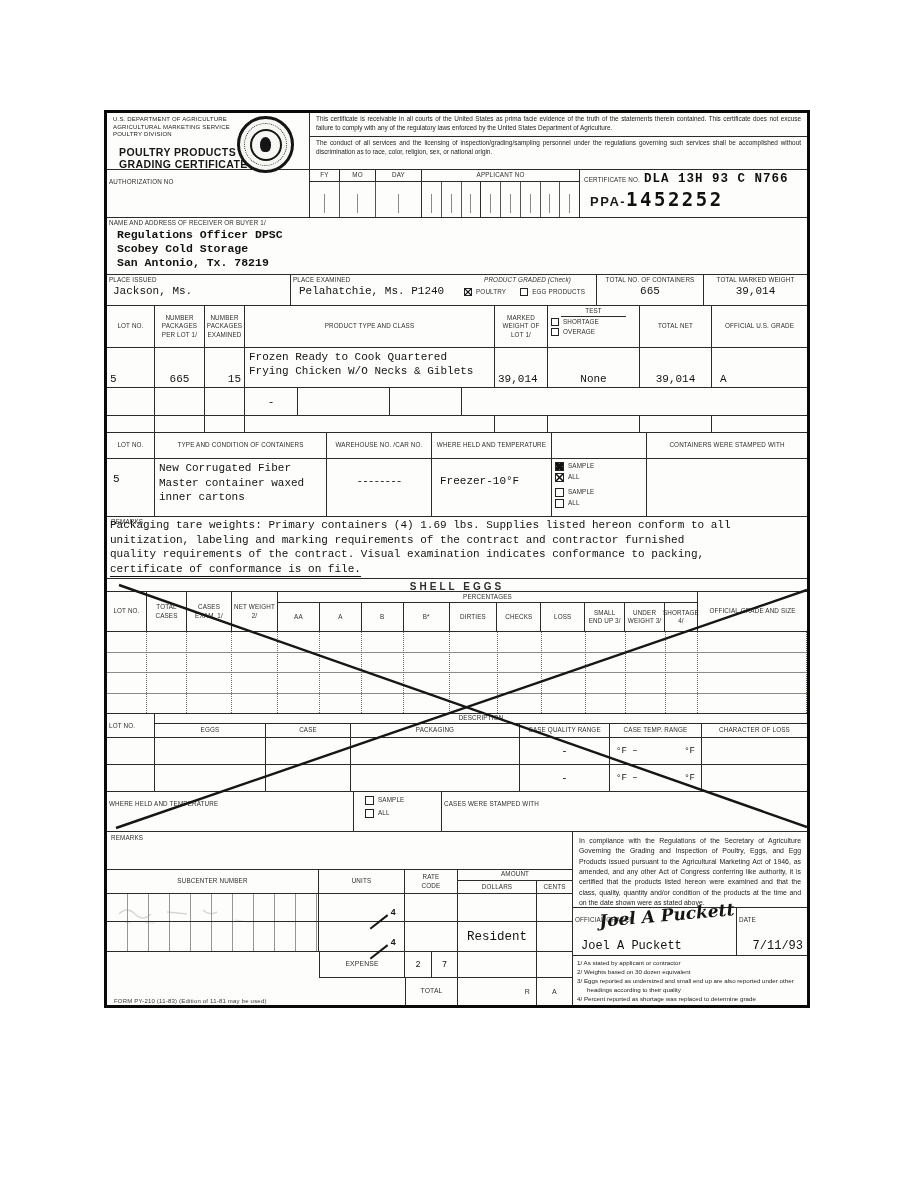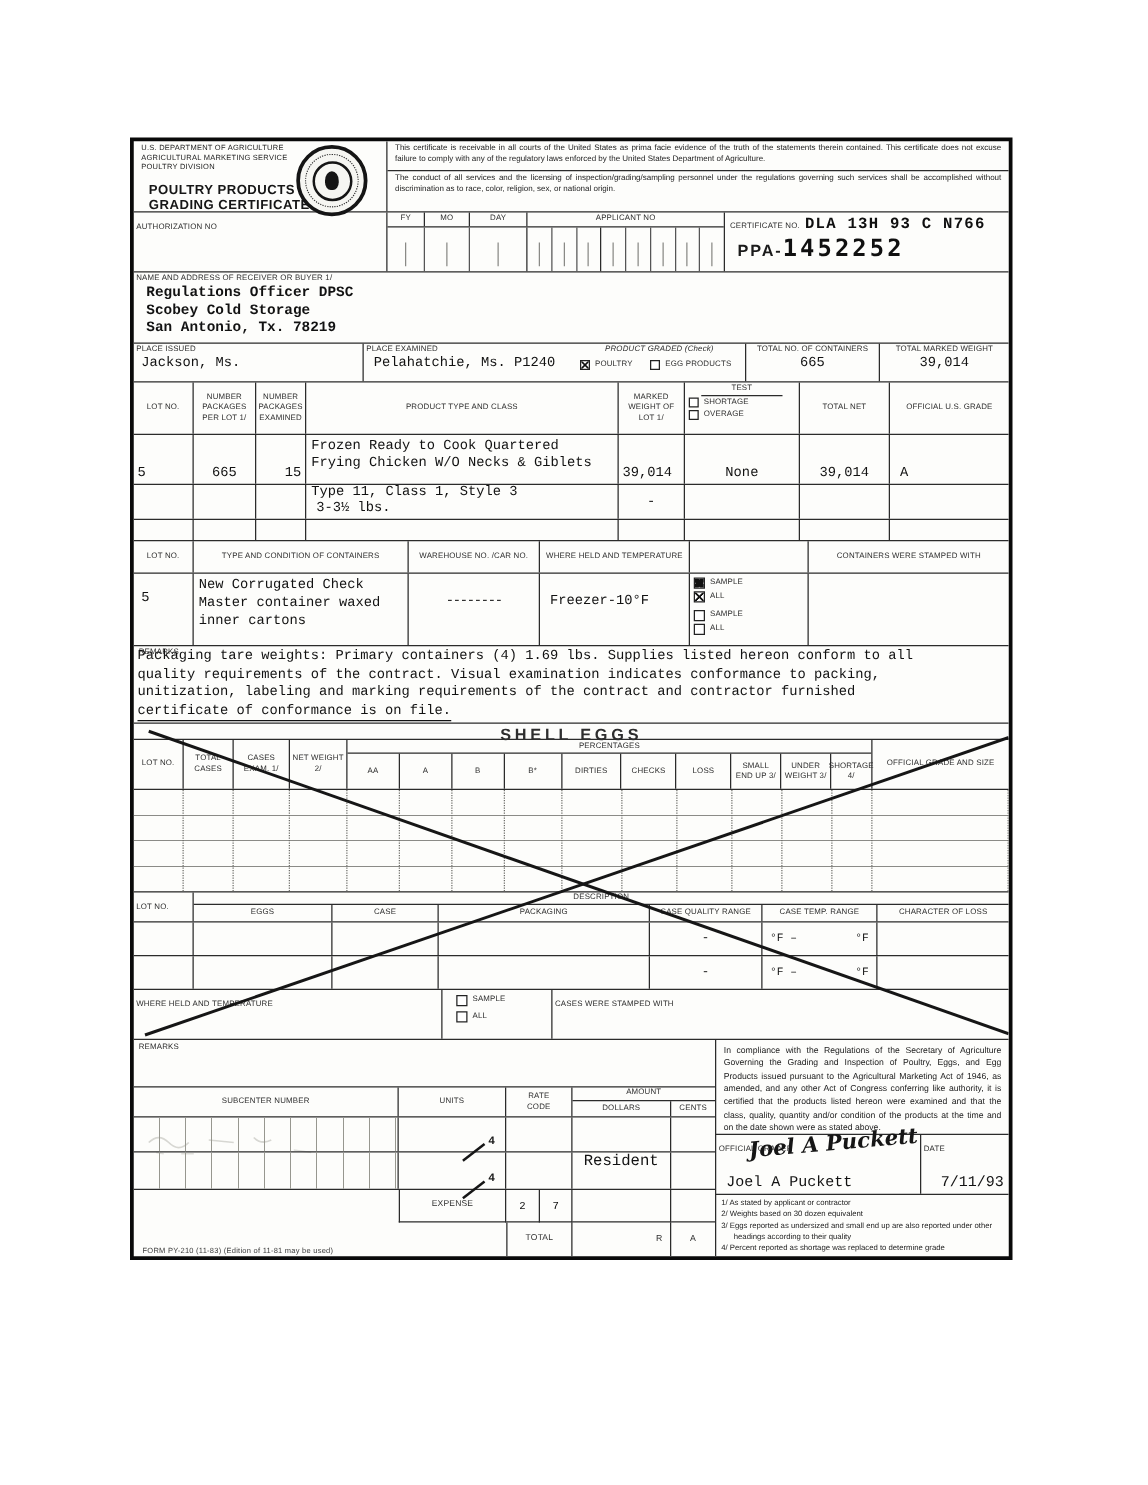"Type 11, Class 1, Style" div.c { html: <div> <div>Type 11, Class 1, Style 3</div> <div>3-3½ lbs.</div> </div> -> none }
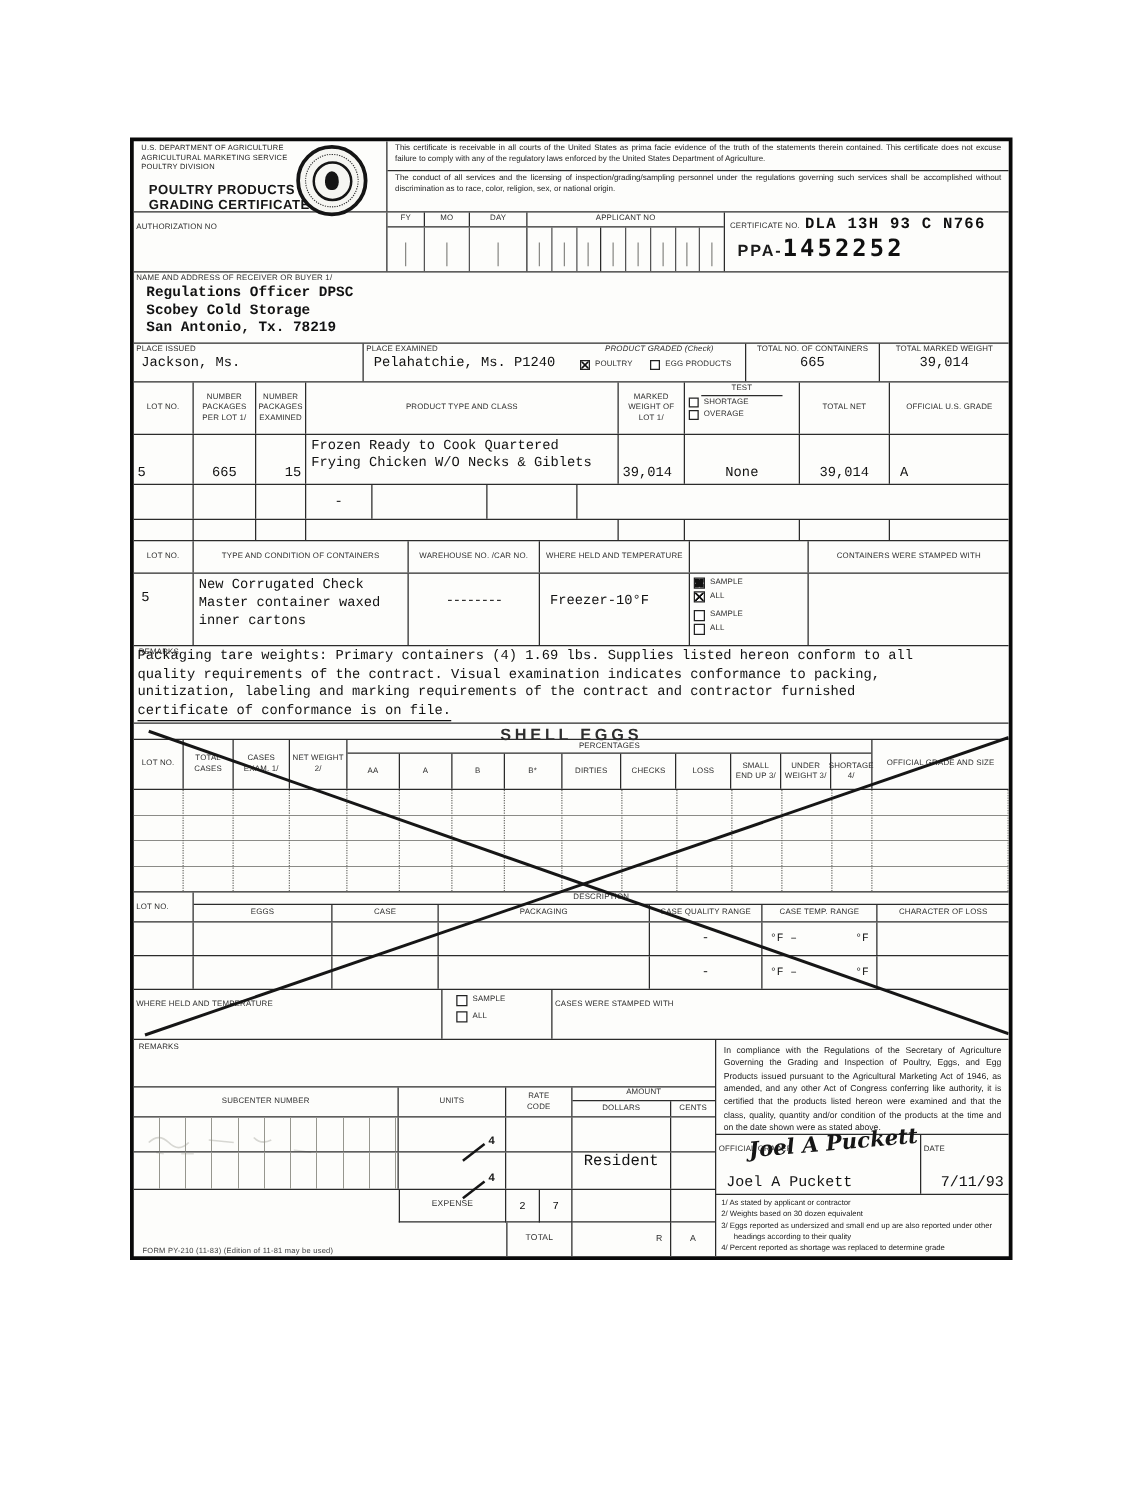"New Corrugated Check" div { text: Check -> Fiber }
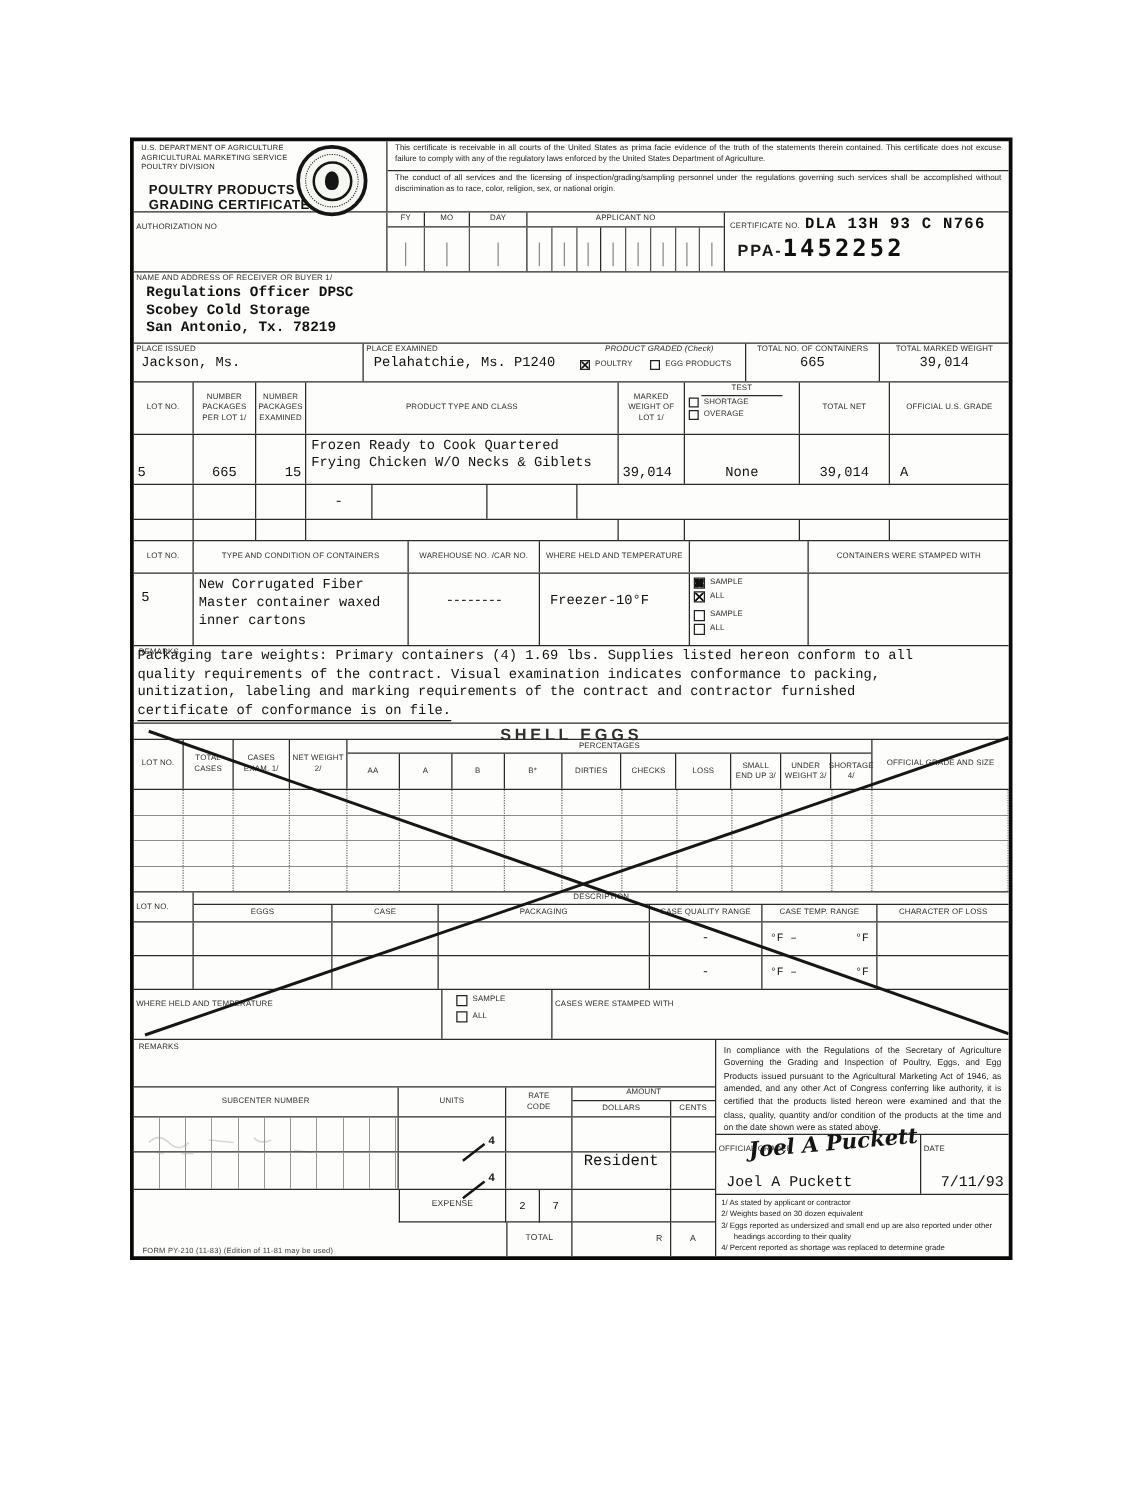"quality requirements of the contract." div { order: before "unitization, labeling and marking" -> after "unitization, labeling and marking" }
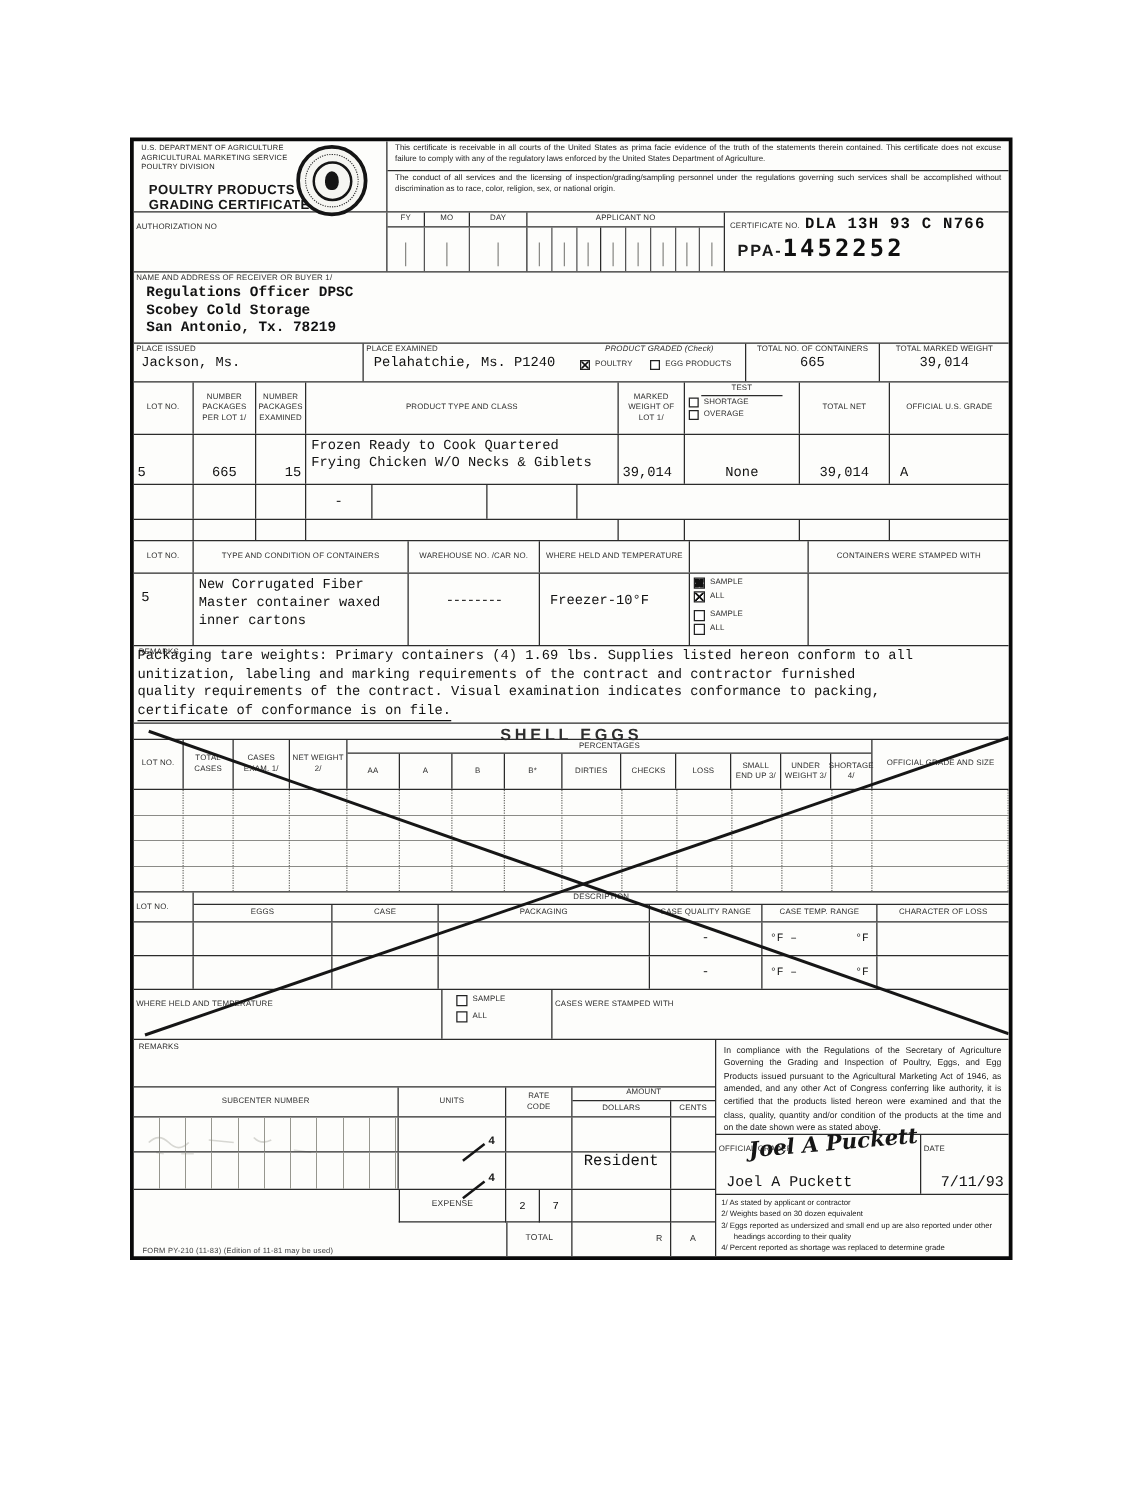"SHELL EGGS" div.c { font-size: 13px -> 10px }
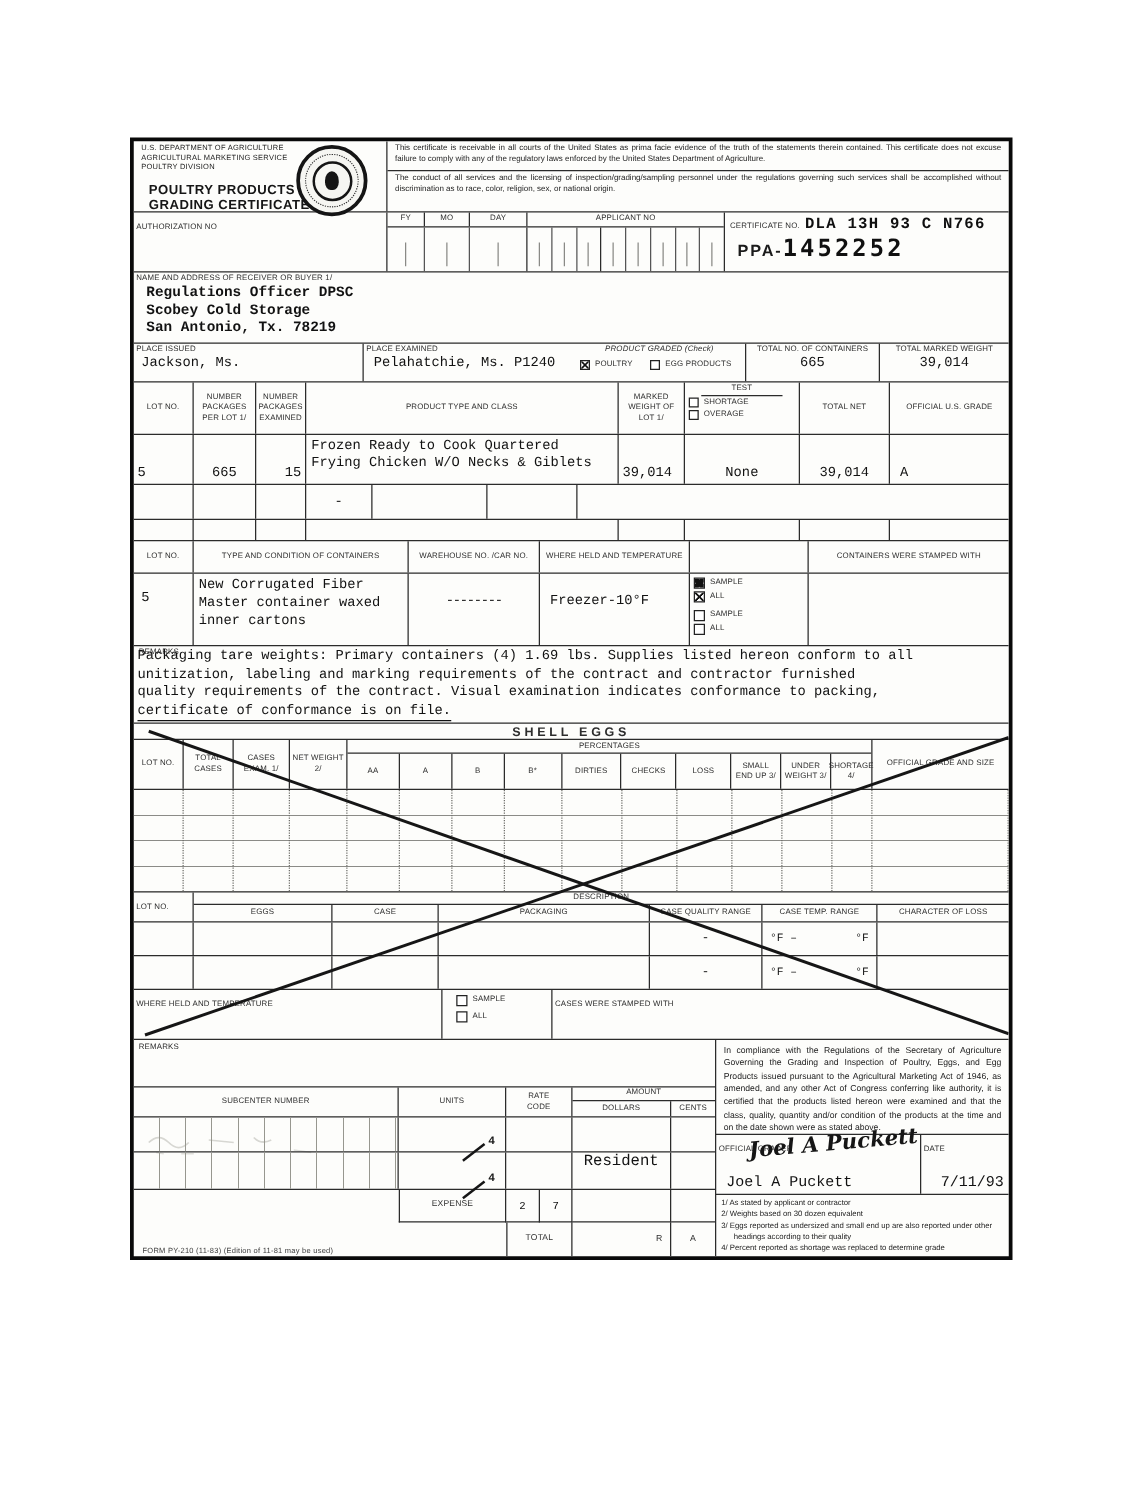"Resident" div.c { align-items: none -> center }
